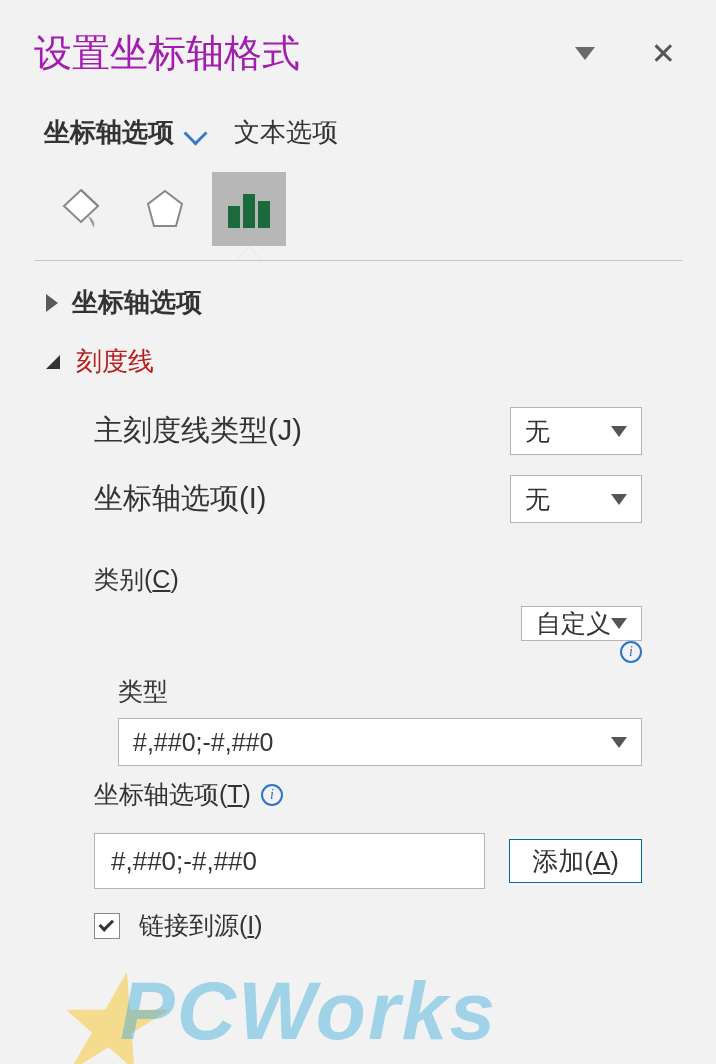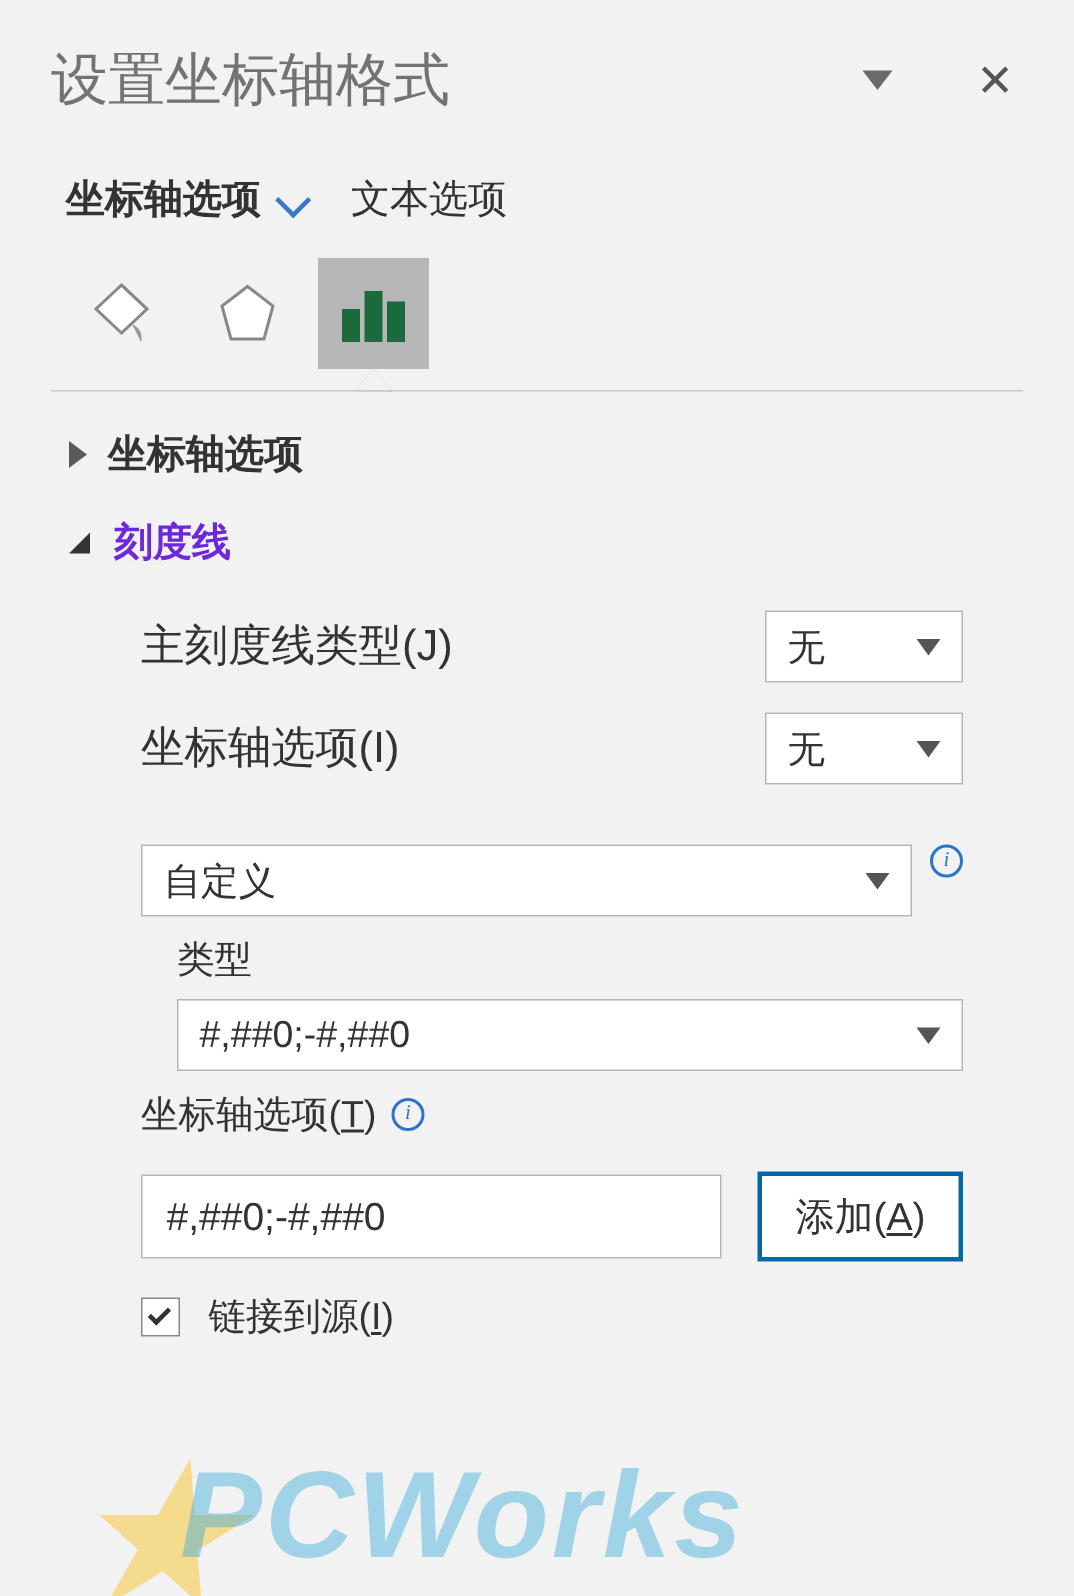"设置坐标轴格式" .title { color: #737373 -> #a21caf }
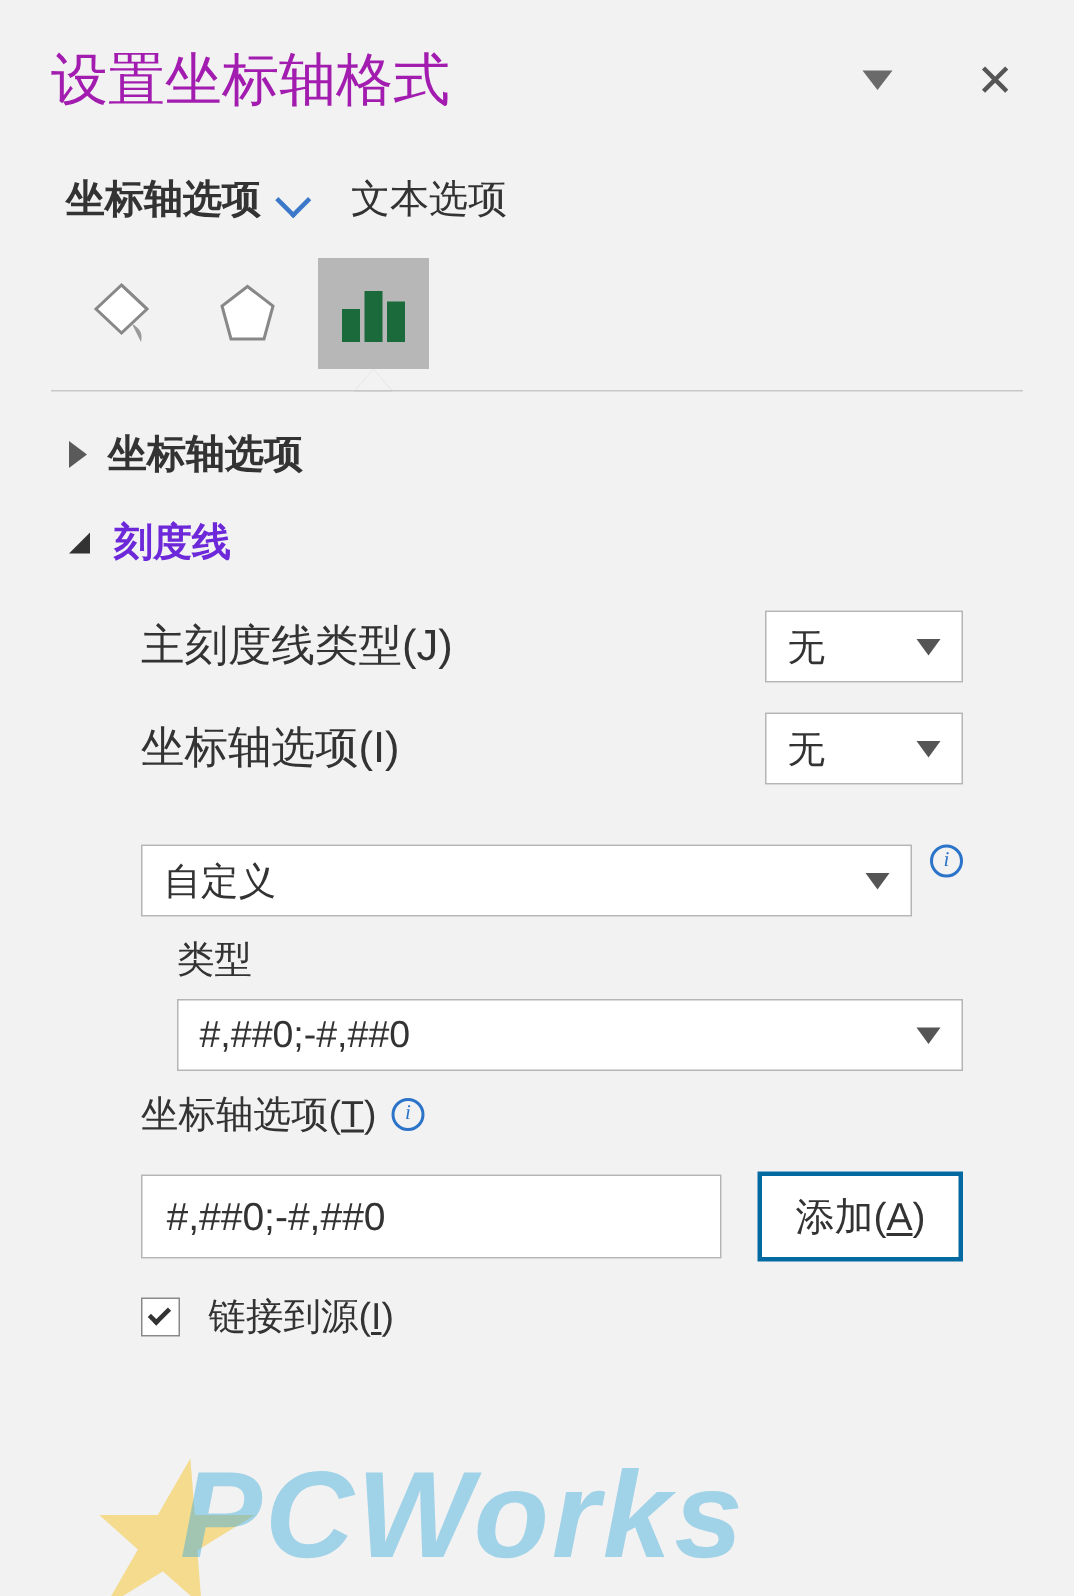"刻度线" .sec-title.green { color: #6d28d9 -> #b91c1c; font-weight: 700 -> 400 }
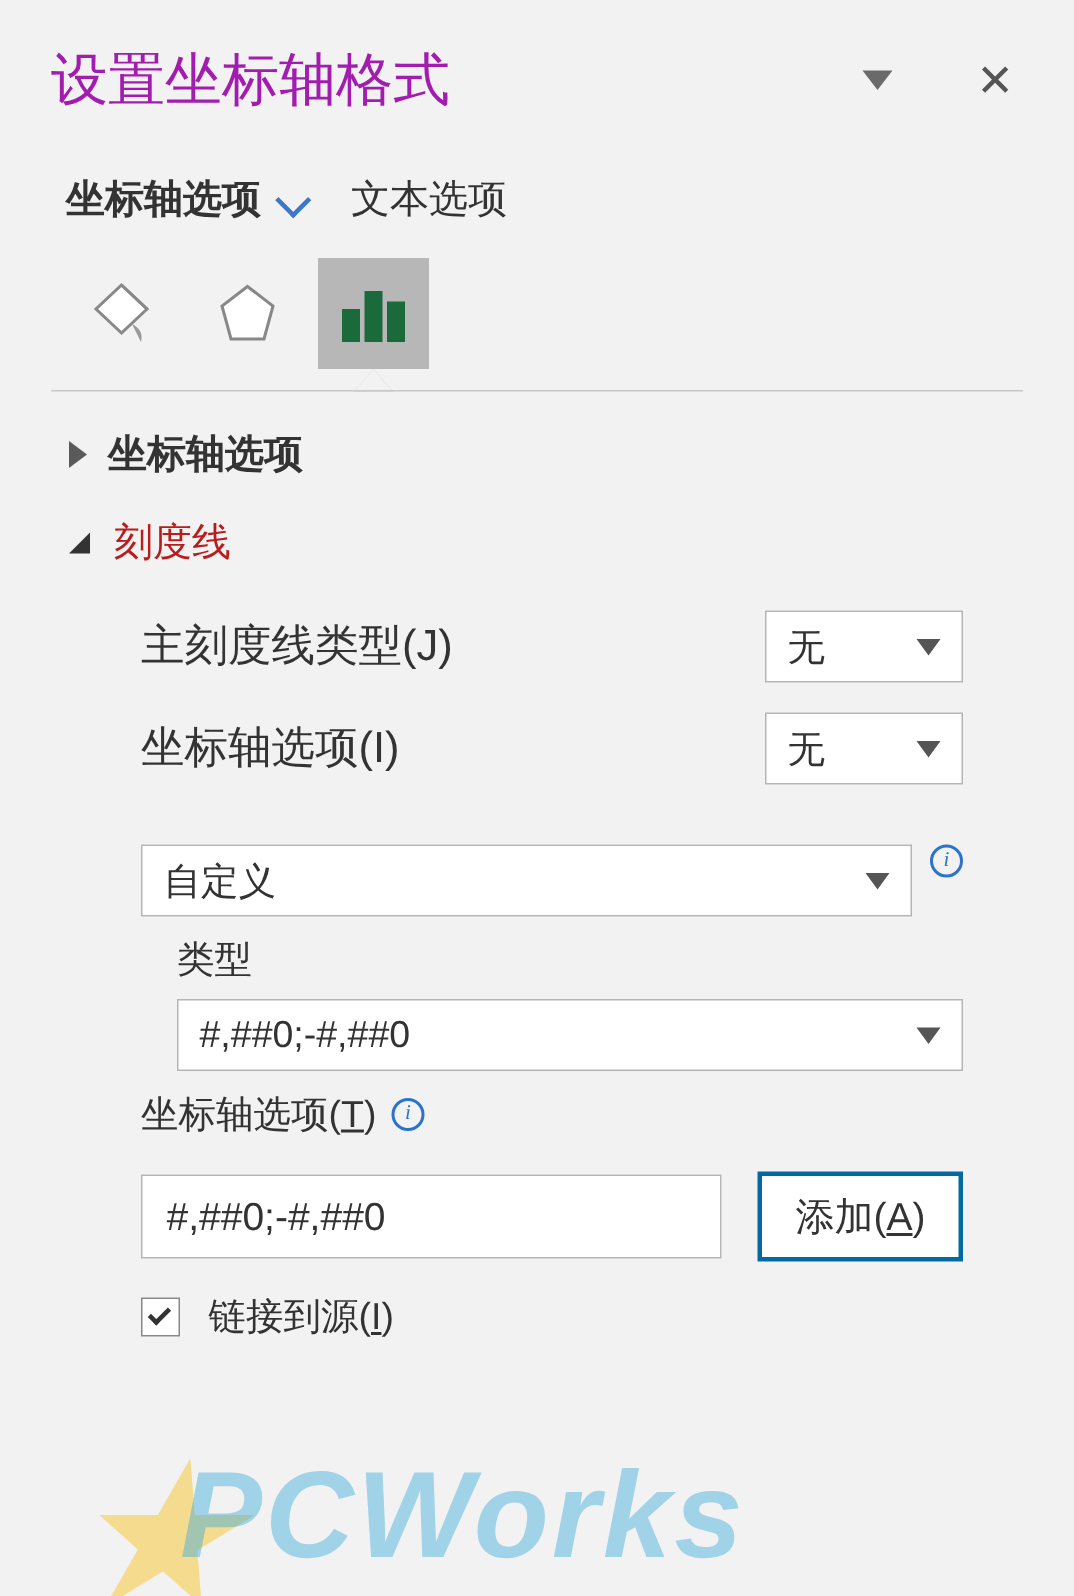"类别(C)" div.field-label { html: none -> <div> <span> <span>类别(</span><span>C</span><span>)</span> </span> </div> }
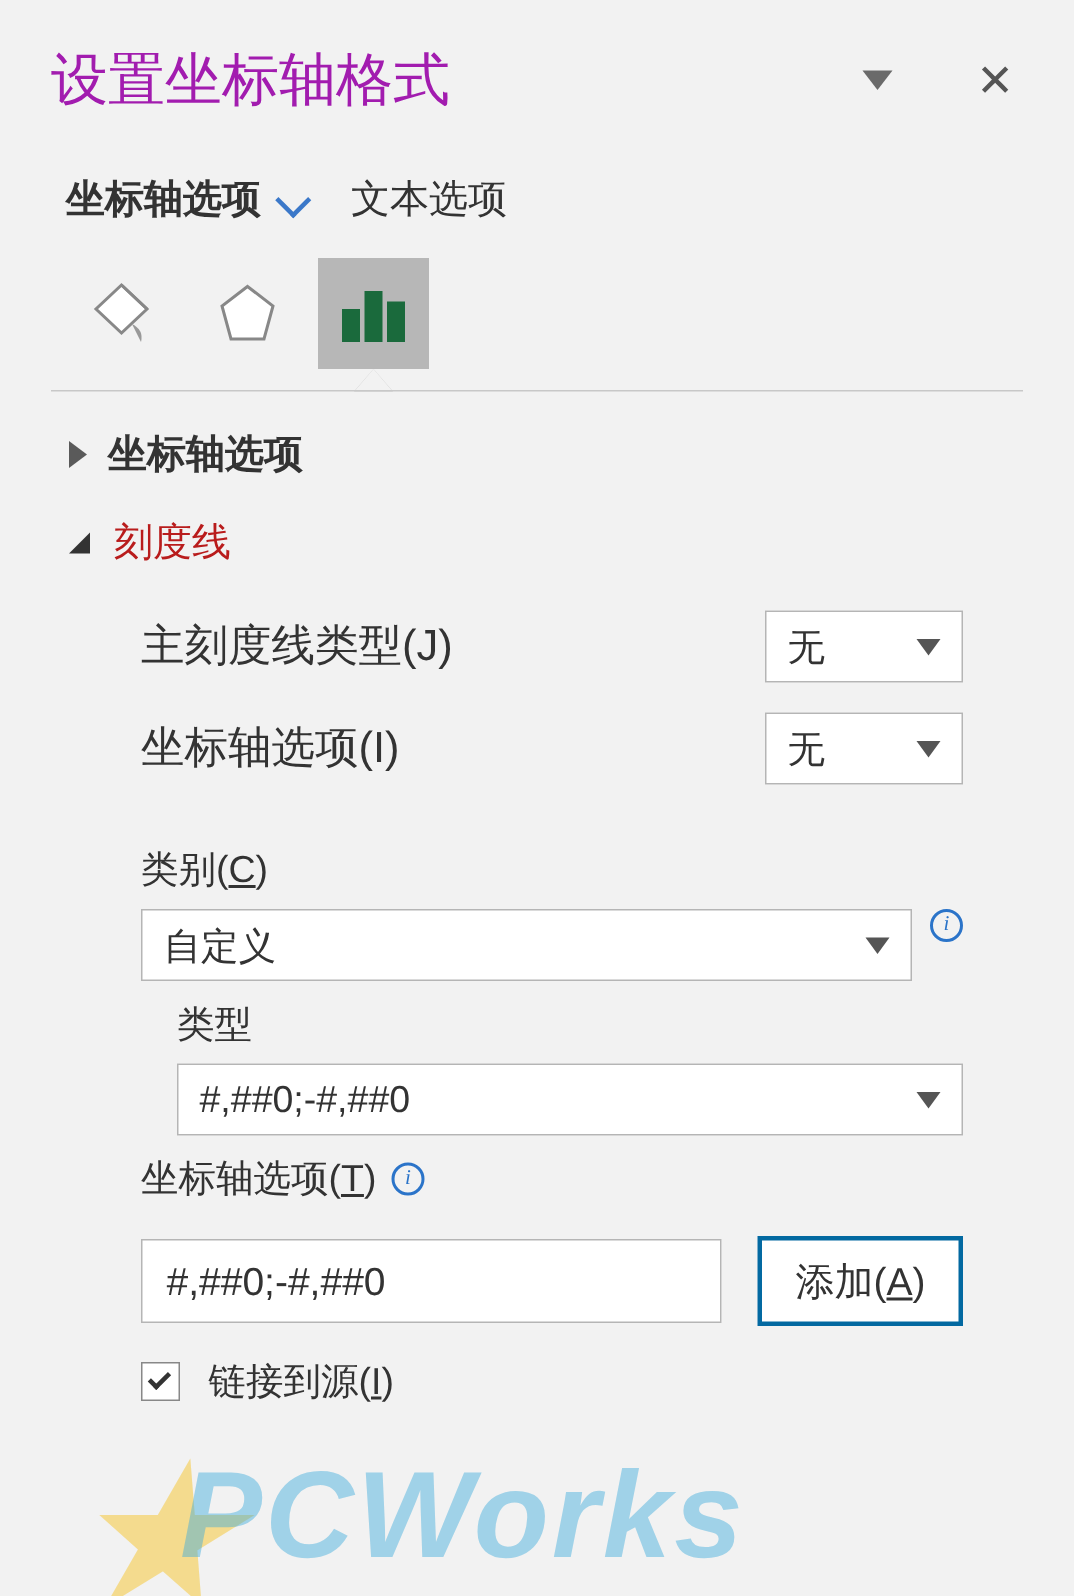"自定义" .wide-row { align-items: flex-start -> flex-end; flex-direction: none -> column; gap: 12px -> 0 }
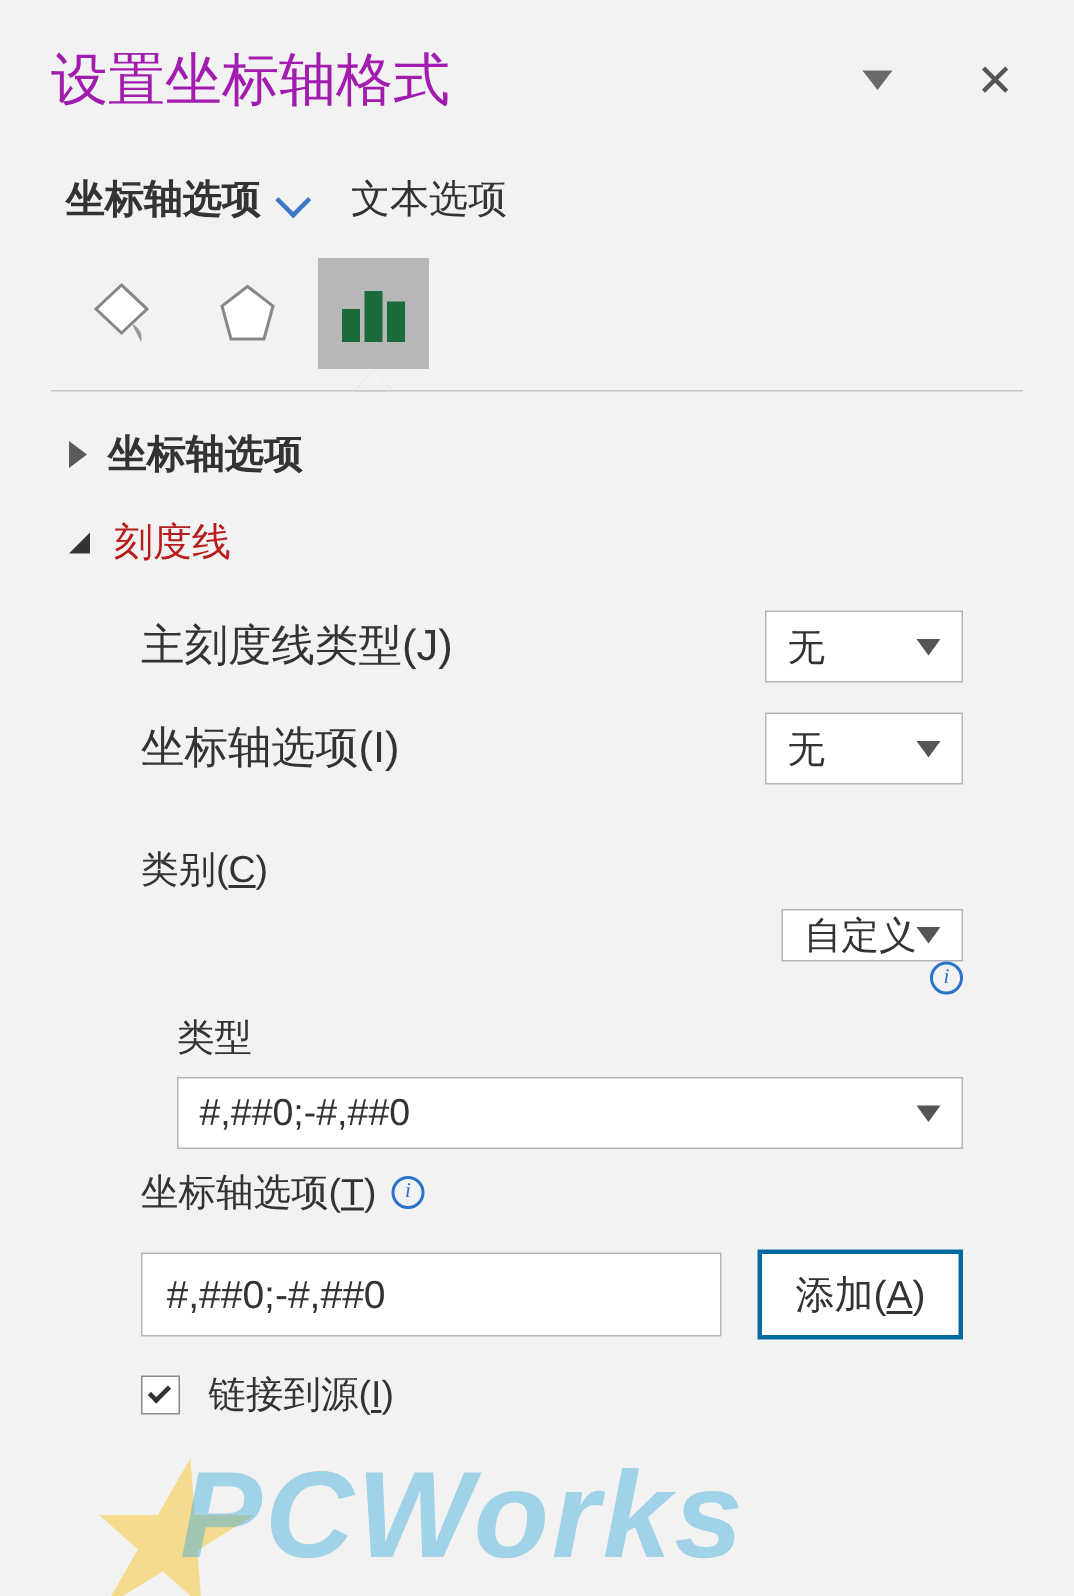"添加(A)" .btn { border: 3px solid #0369a1 -> 1px solid #0369a1; height: 60px -> 44px }
